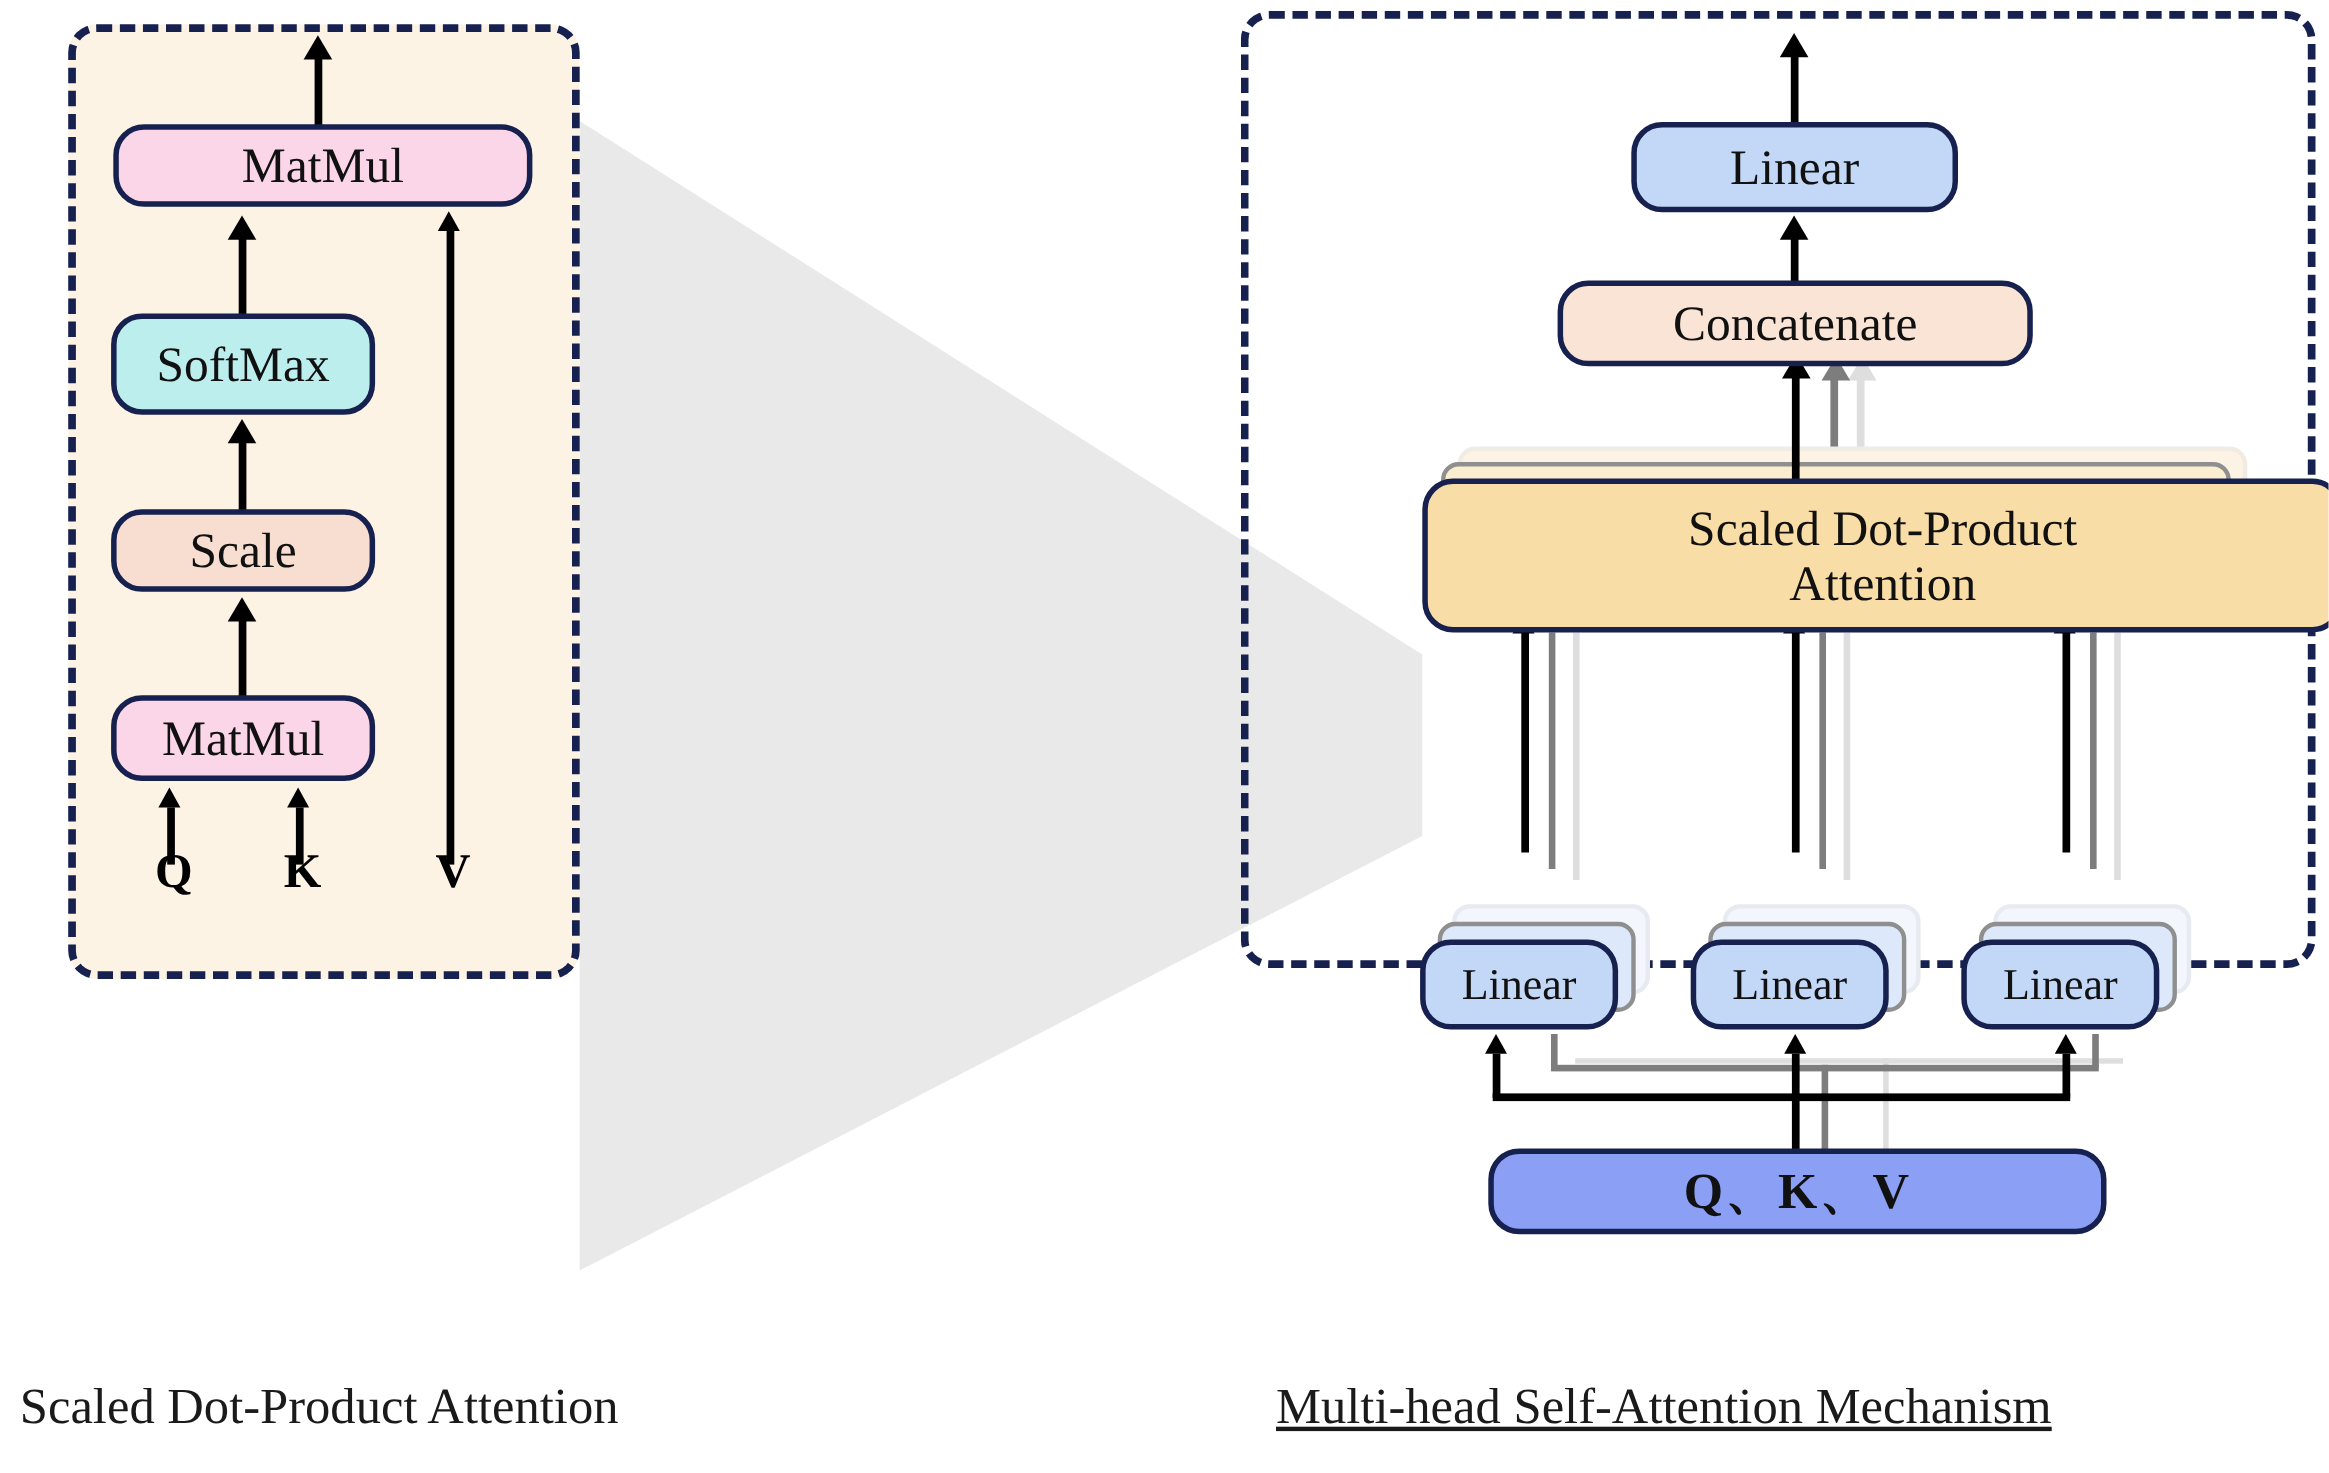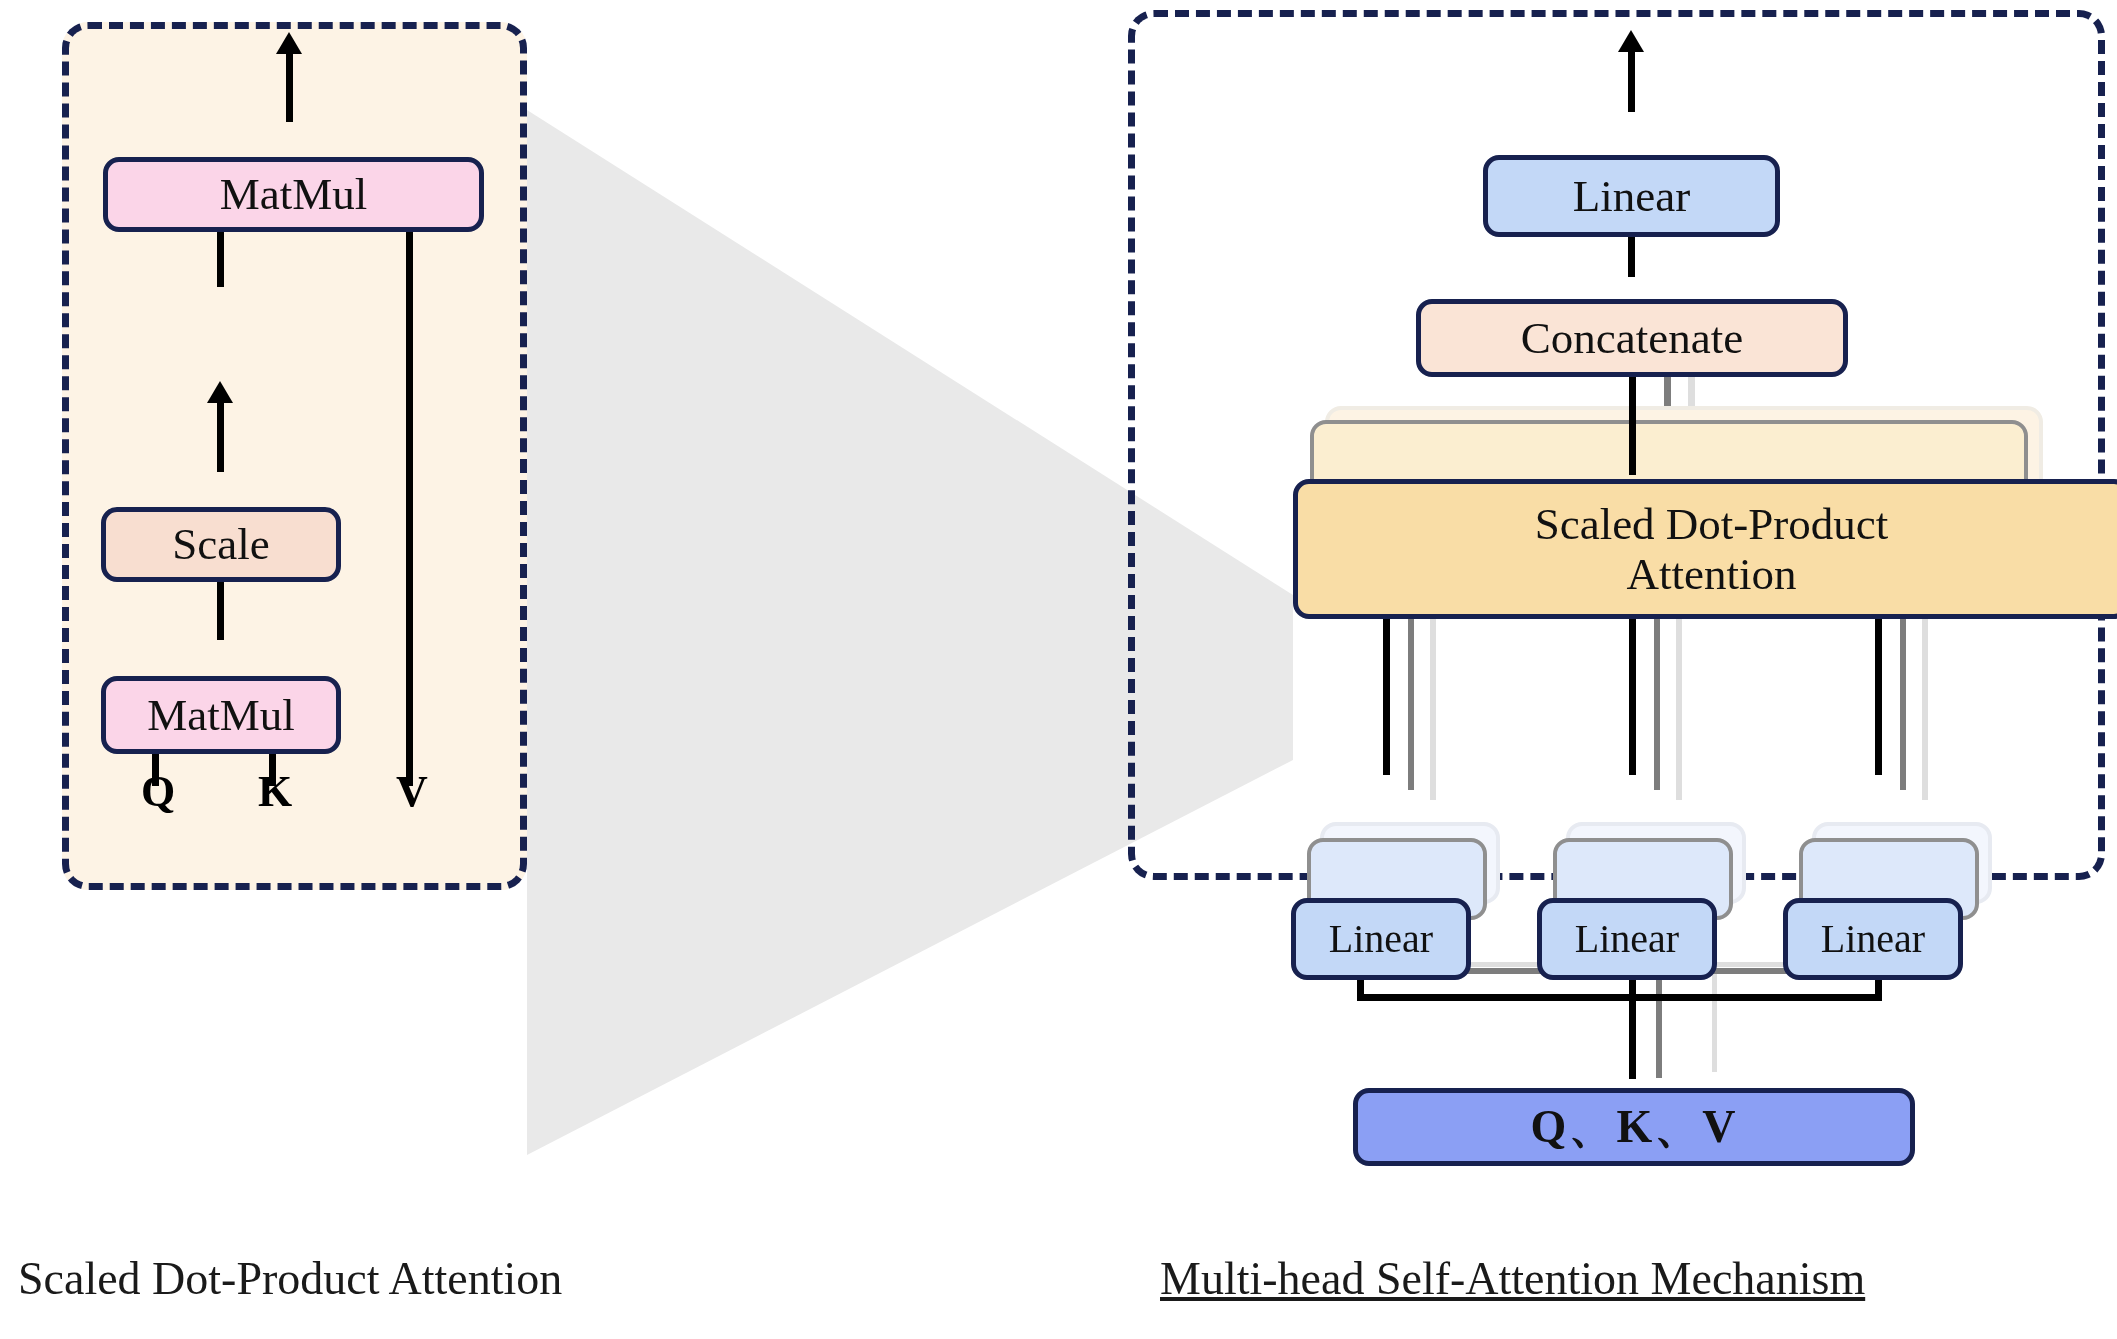"MatMul" .node { border-radius: 16px -> 28px; margin-top: 44px -> none }
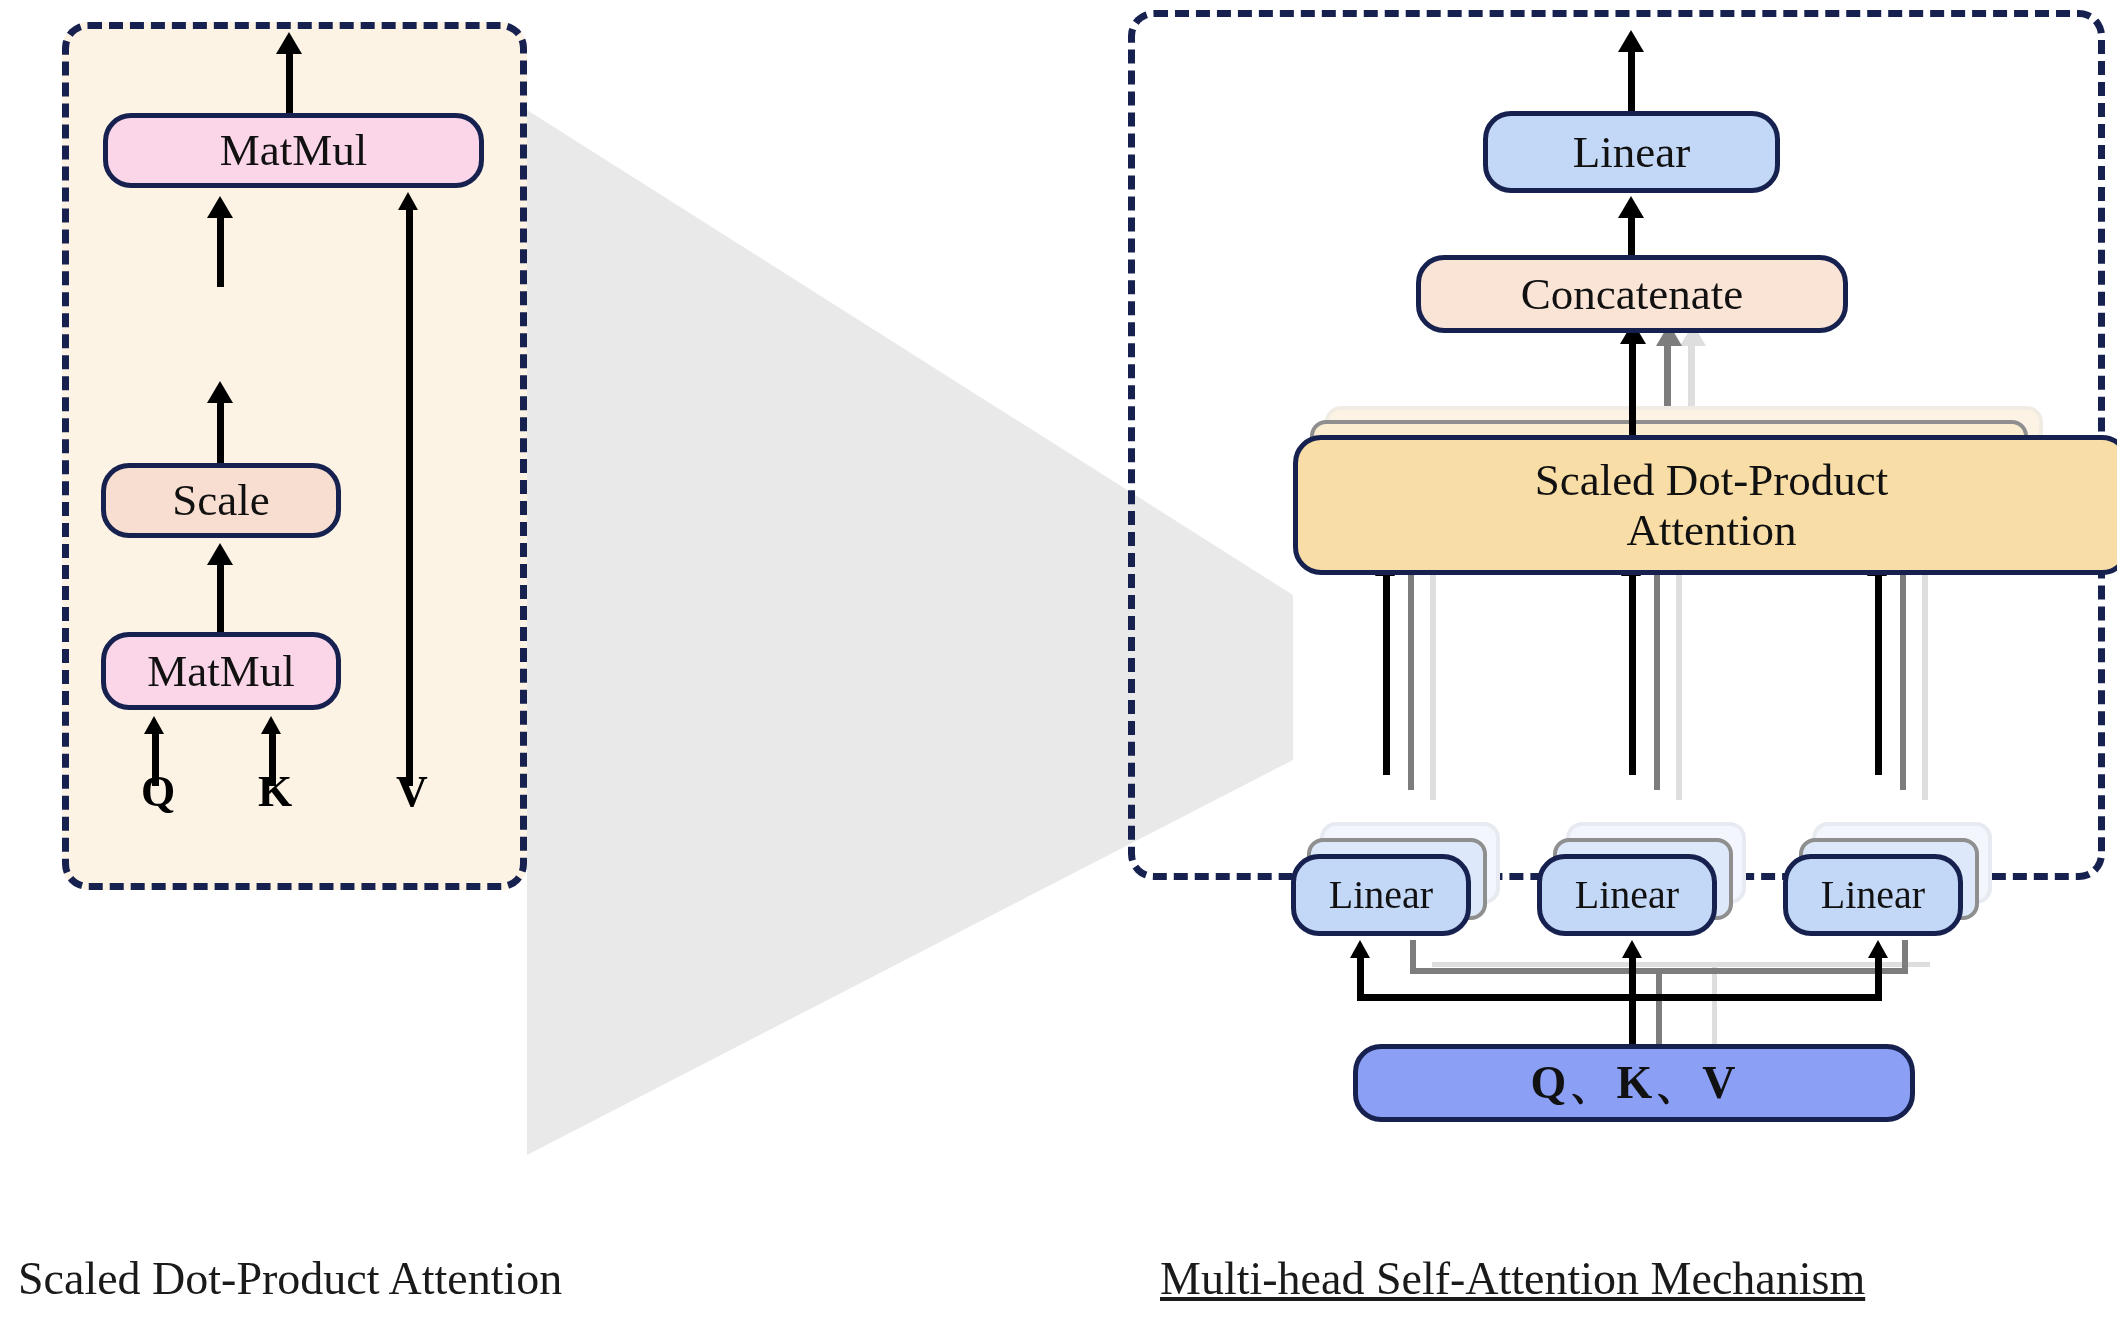"SoftMax" div.node { html: none -> <div> <span>SoftMax</span> </div> }
